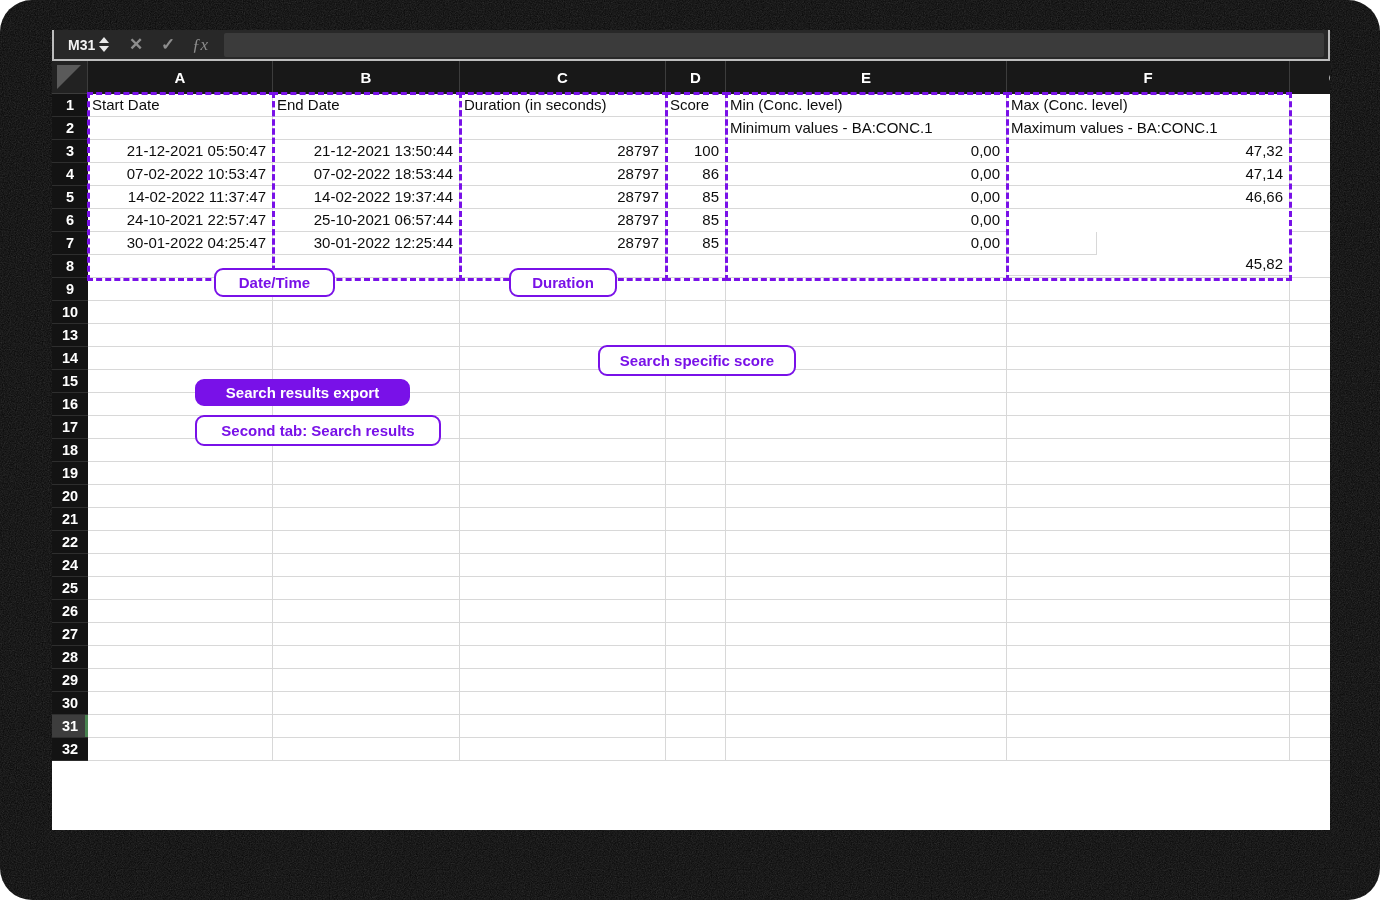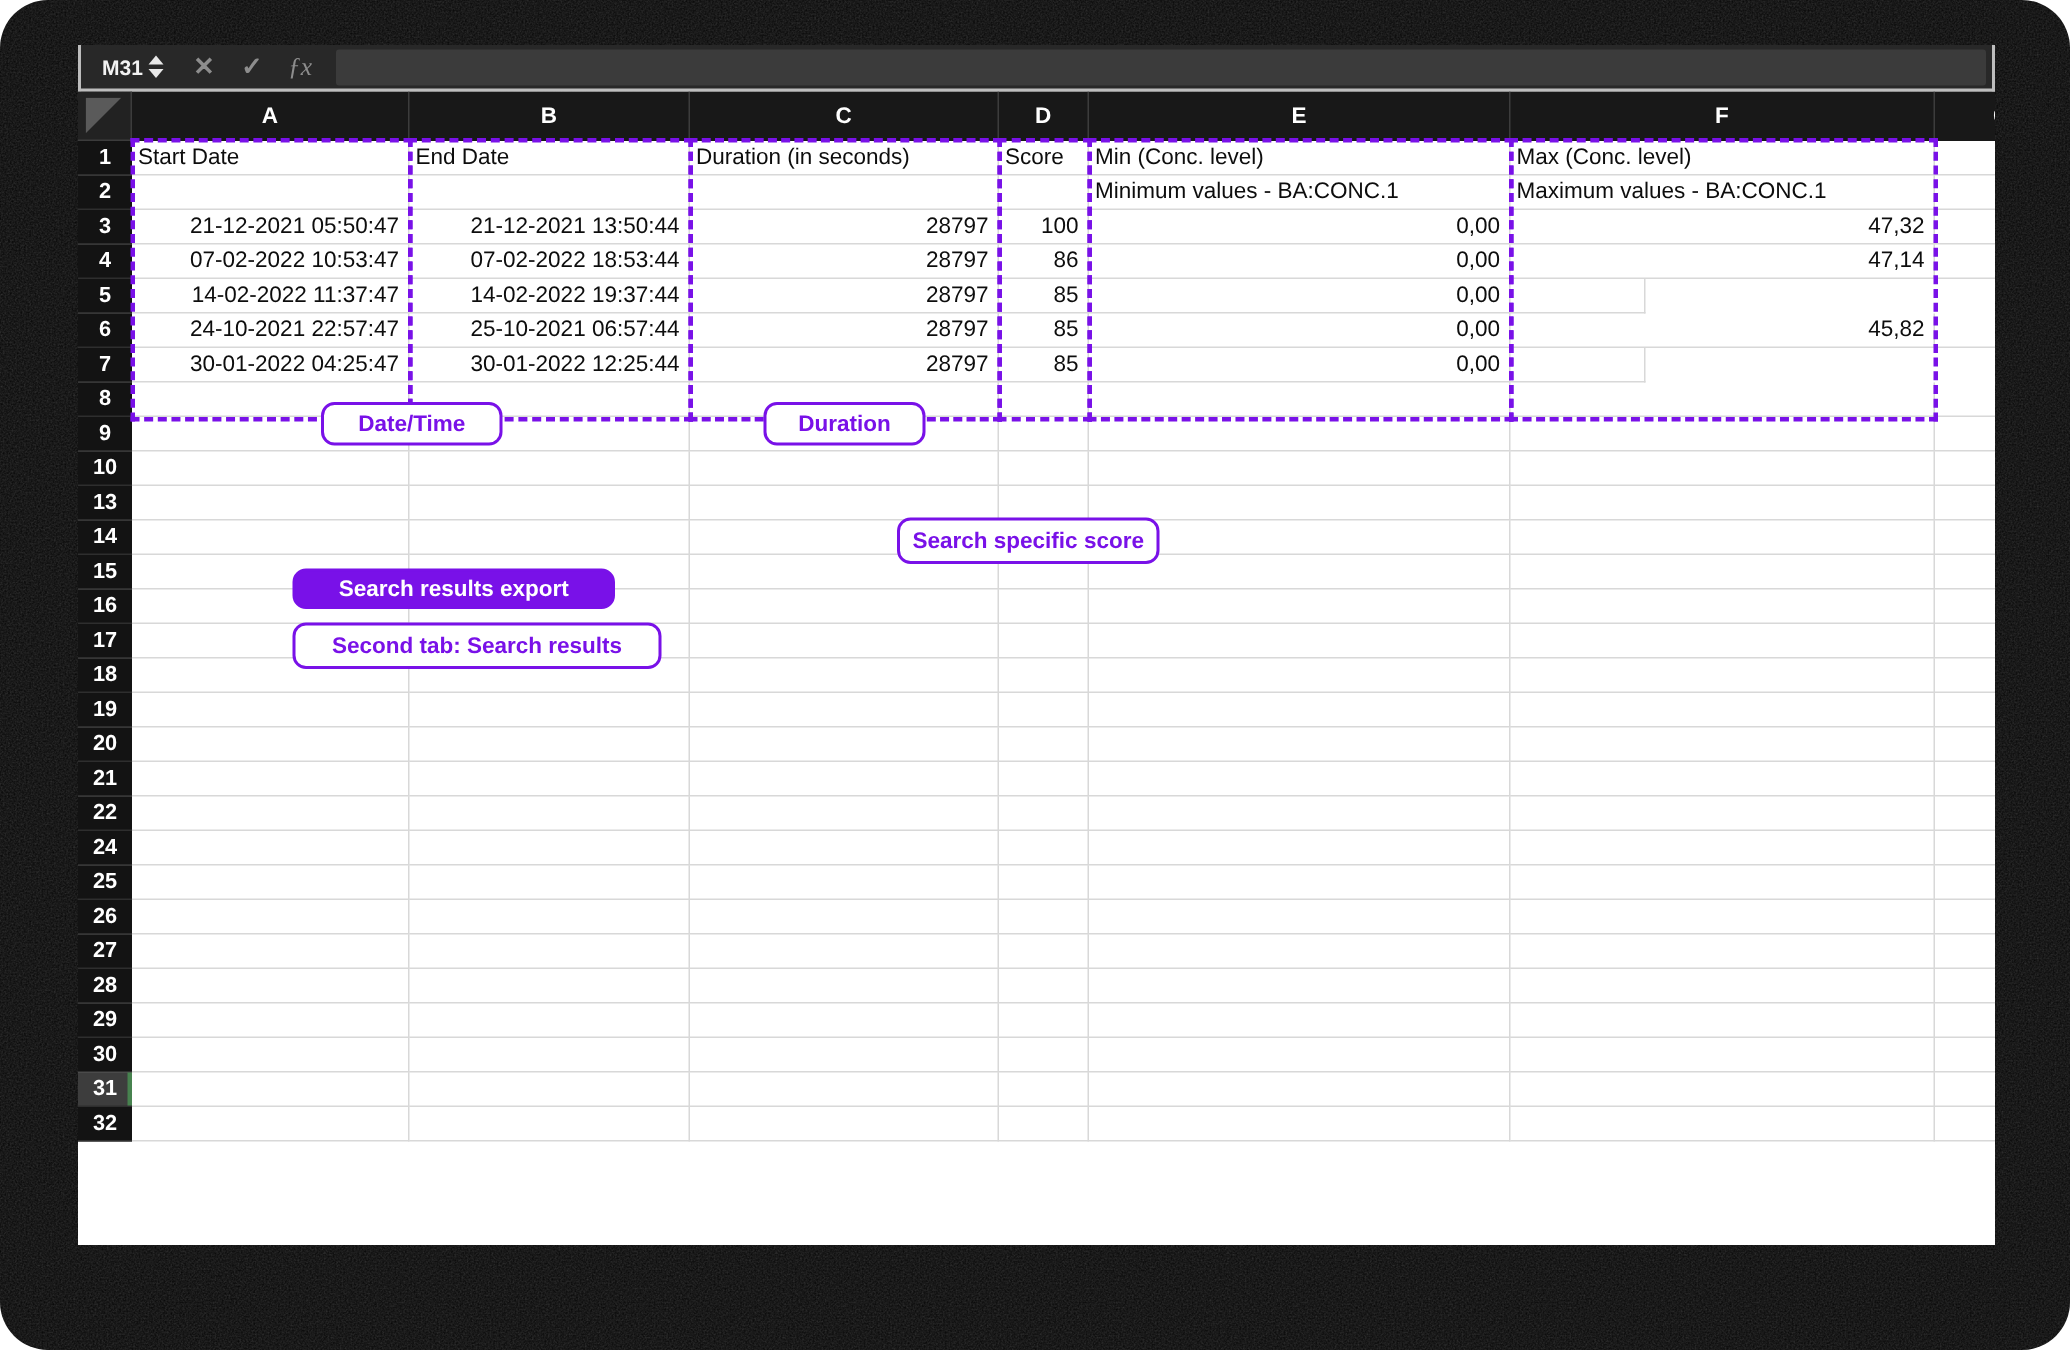"46,66" div.grid-cell { html: none -> <div>46,66</div> }
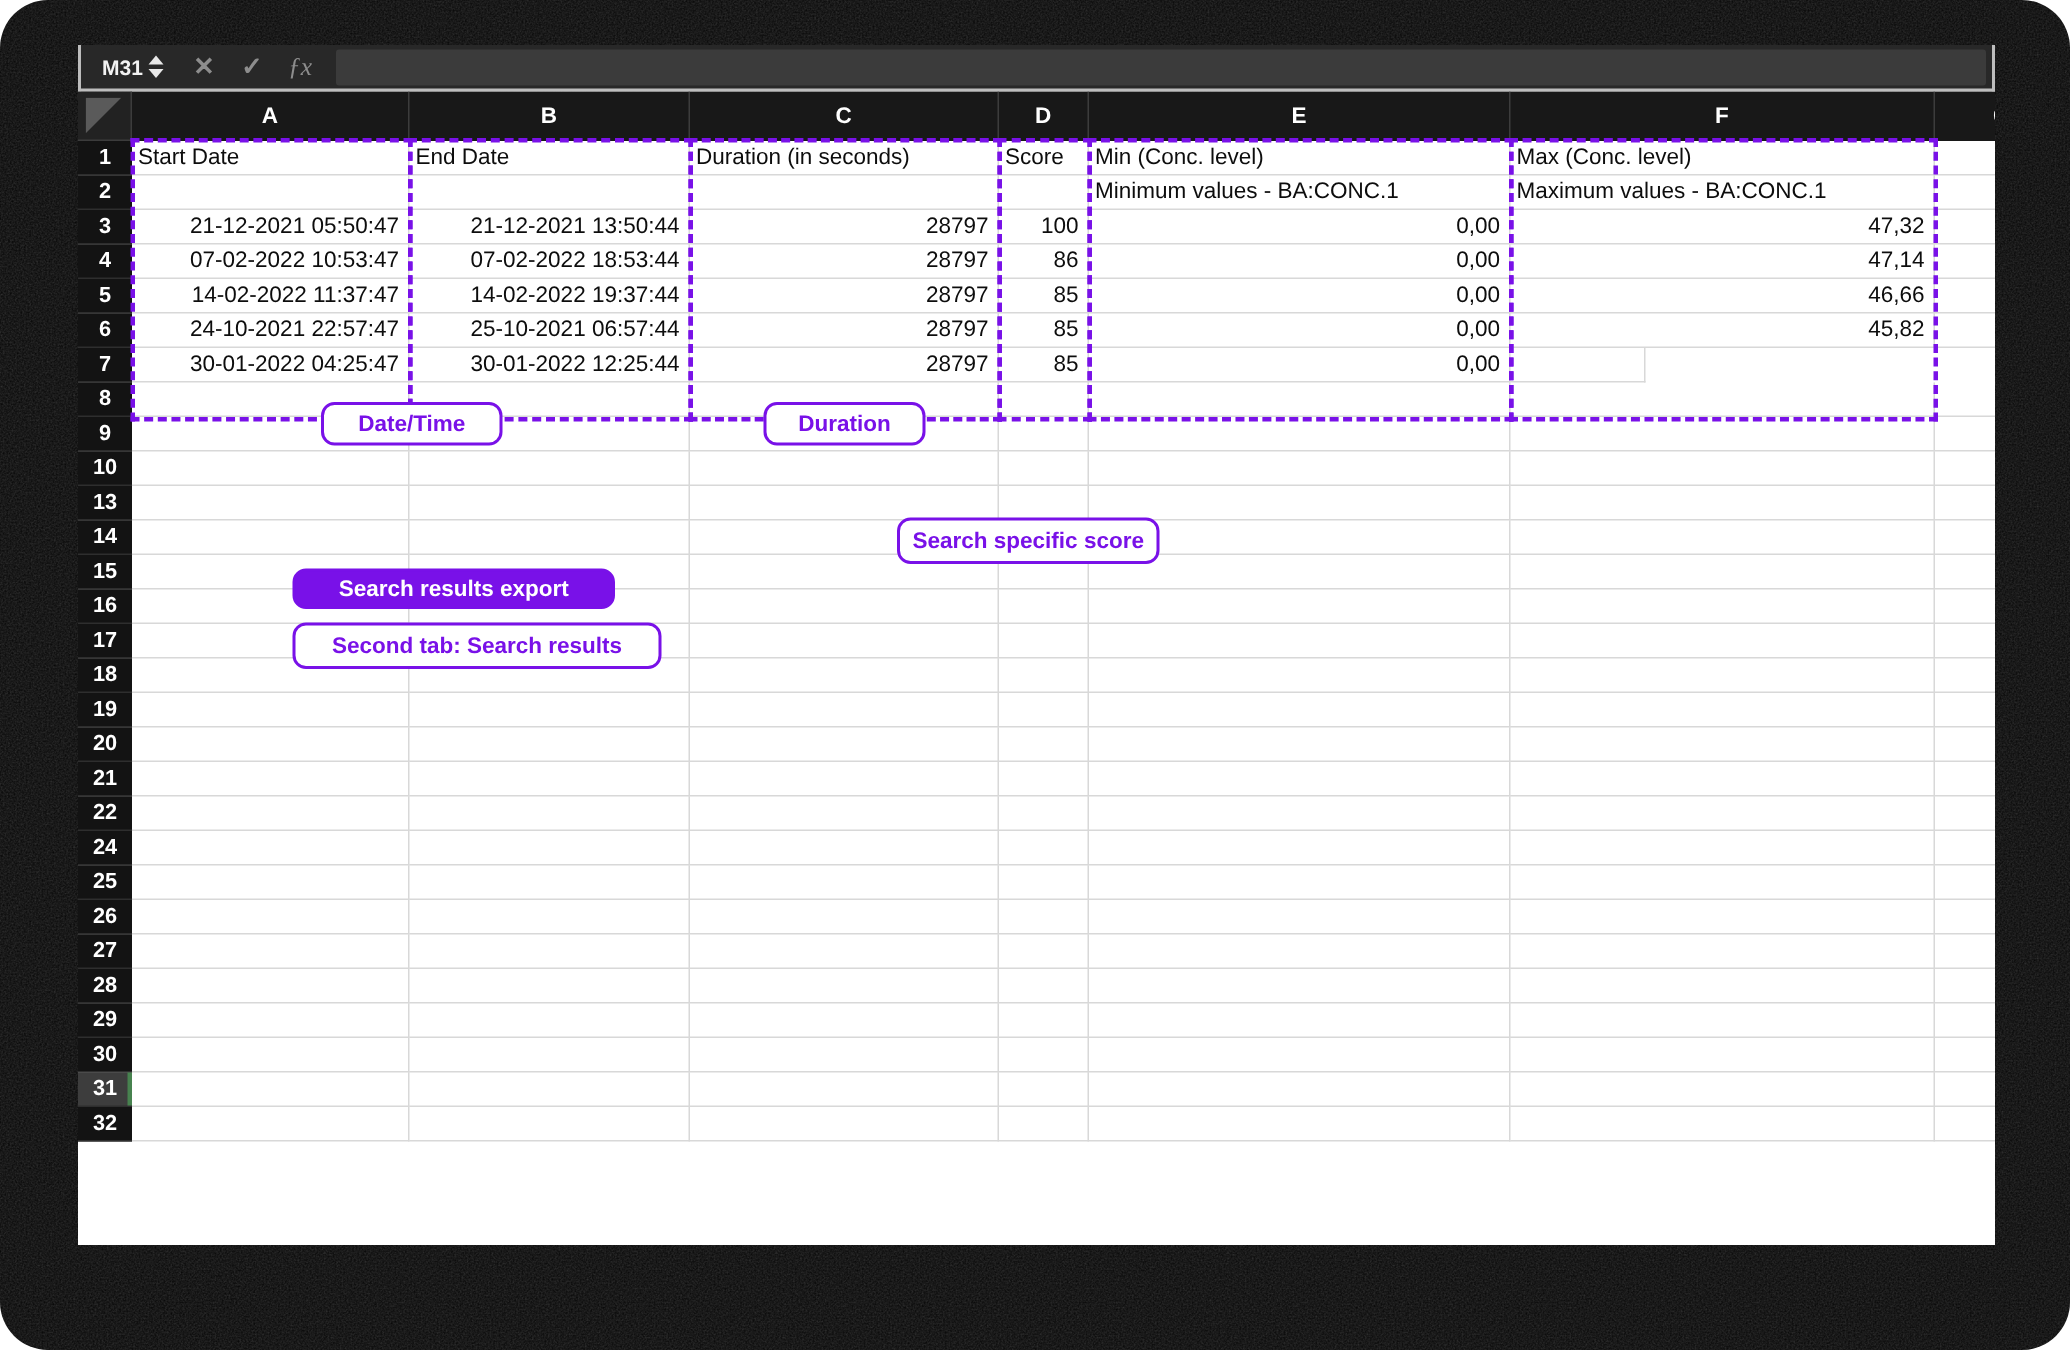"45,82" div.grid-cell { margin-top: none -> 44px }
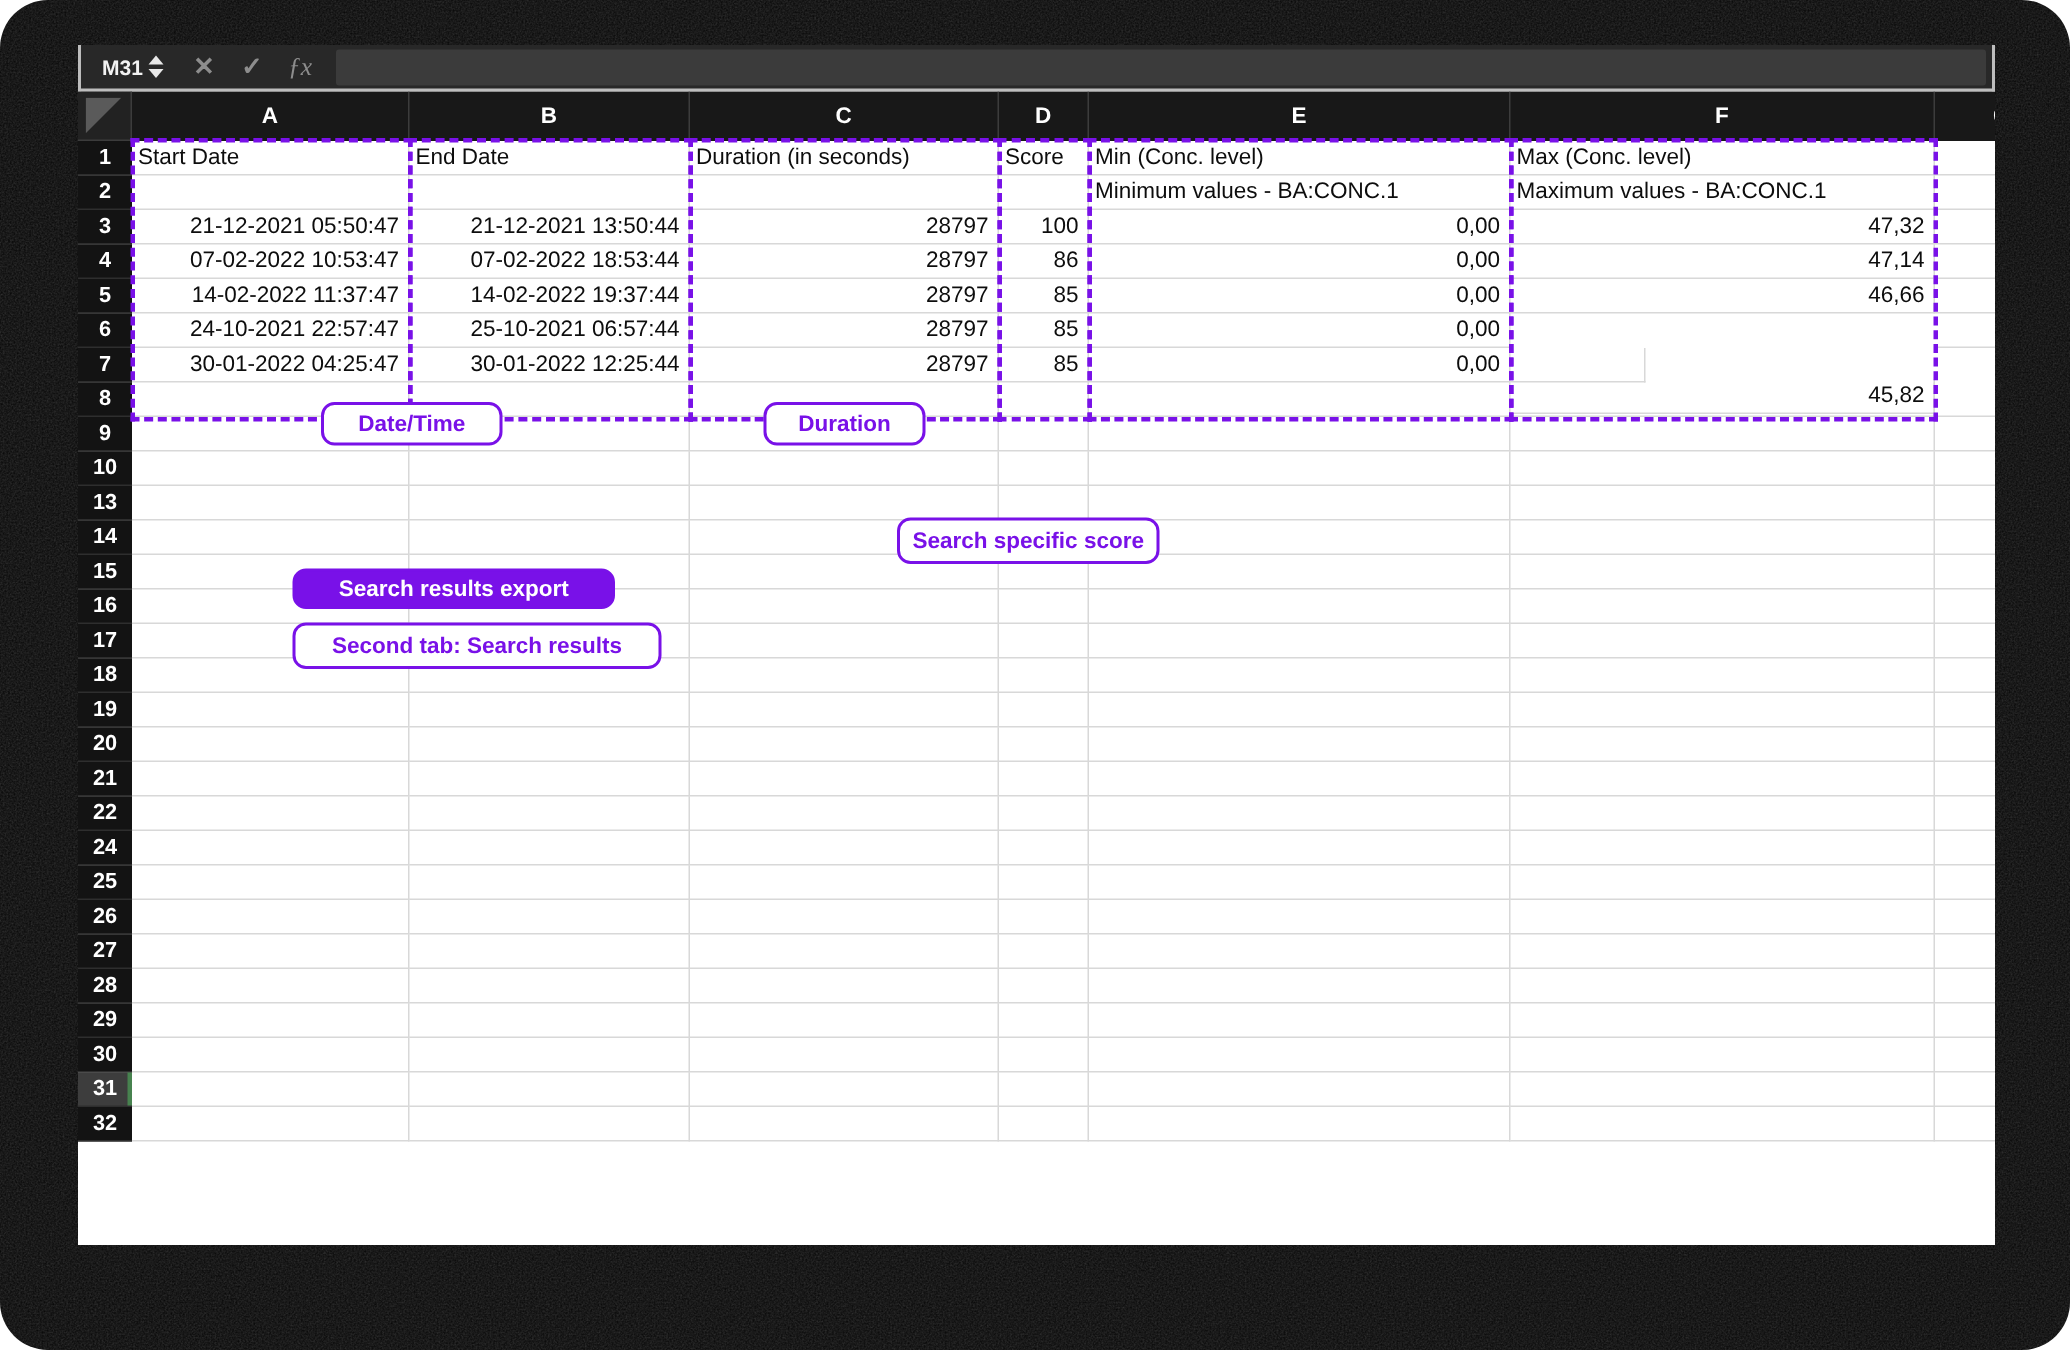"Search specific score" #btn-score { width: 175px -> 198px }
